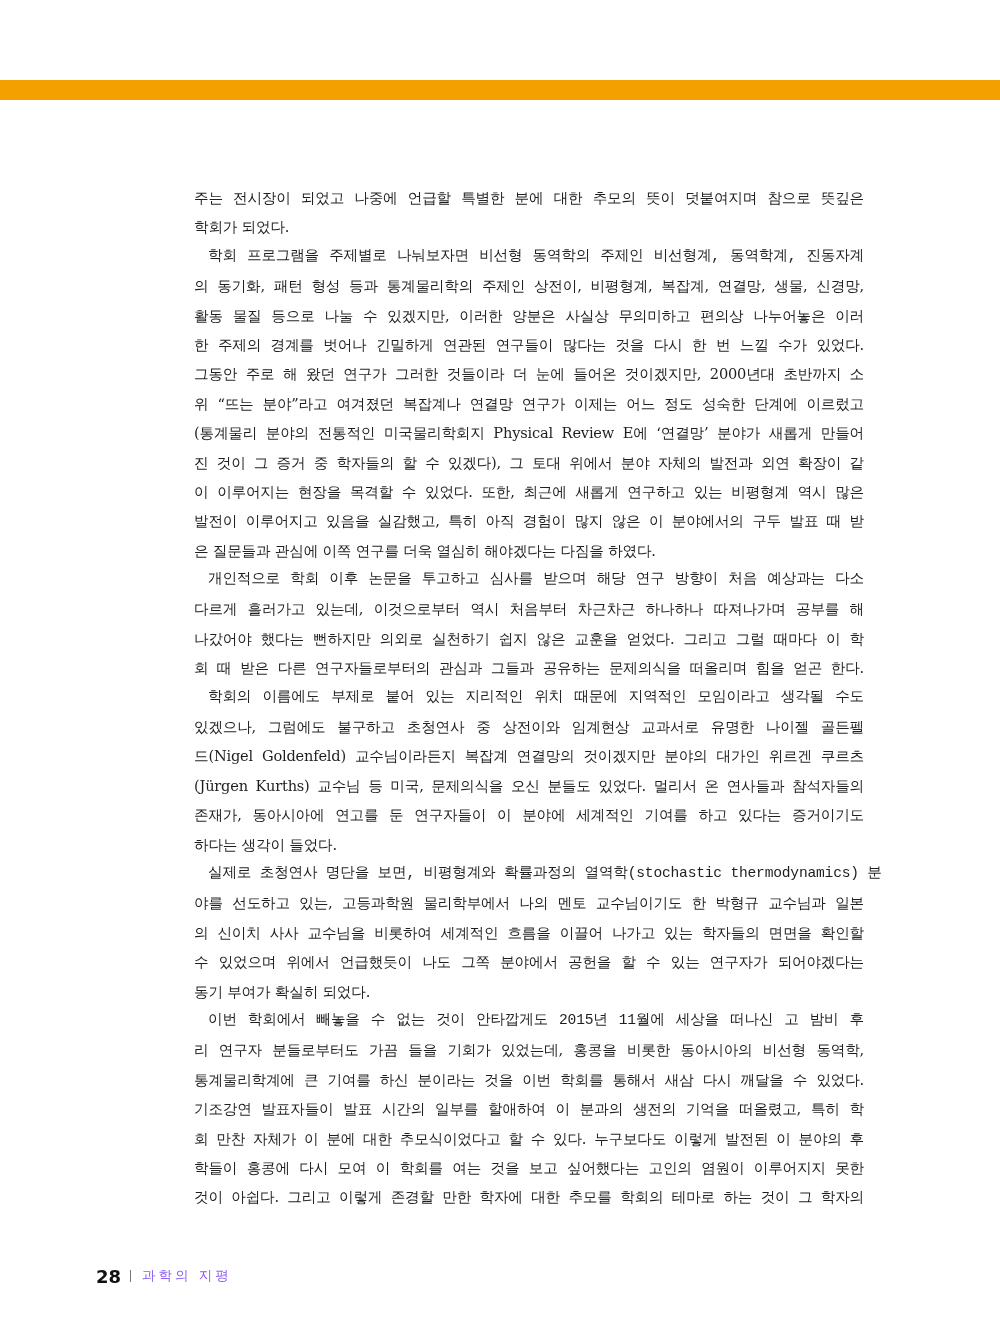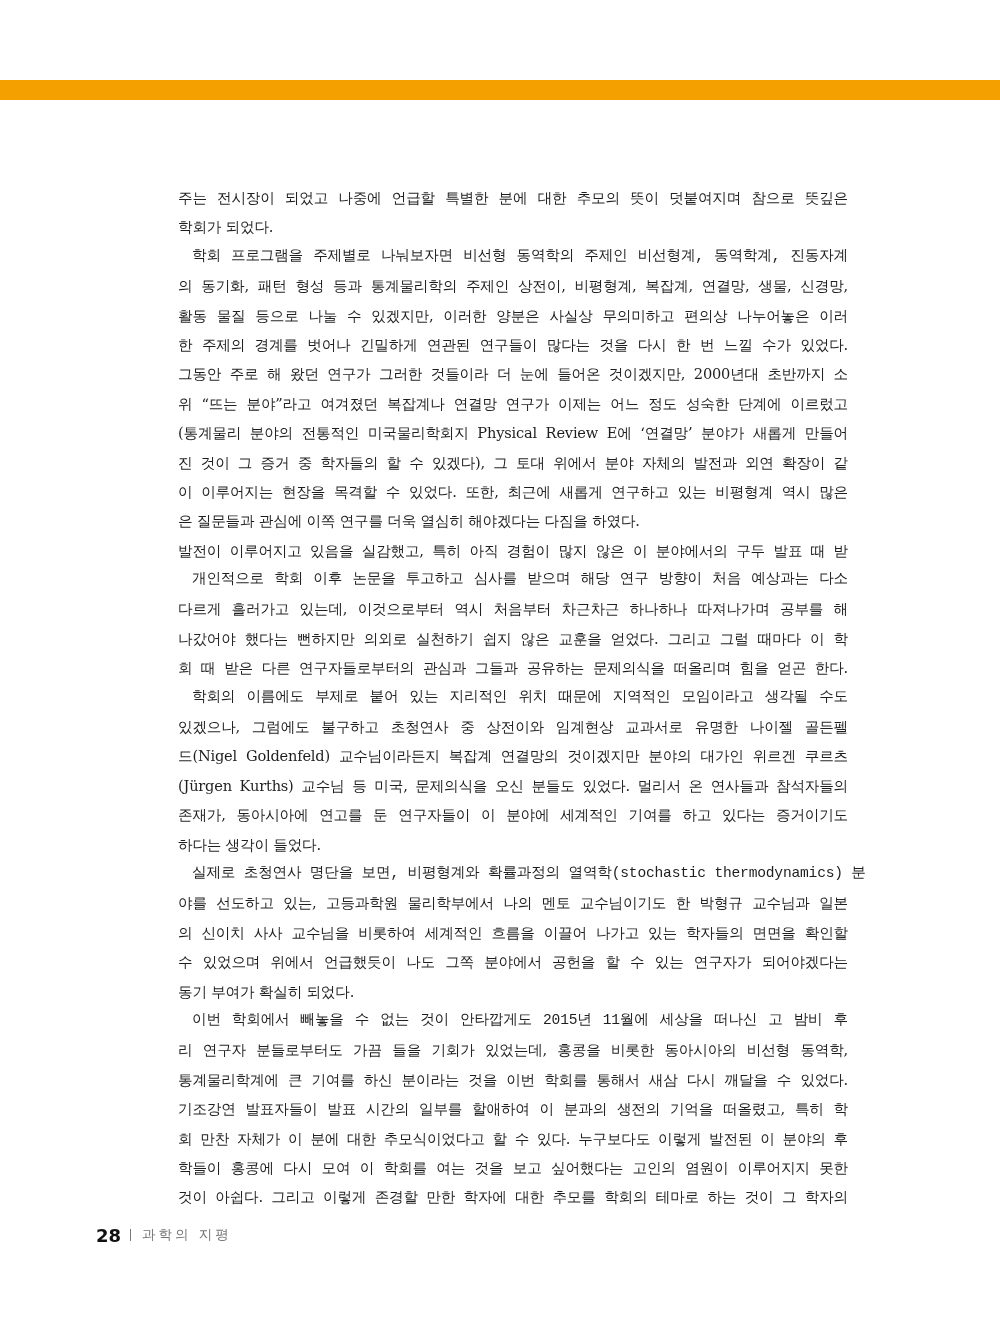"주는 전시장이 되었고 나중에 언급할" .article { left: 178px -> 194px }
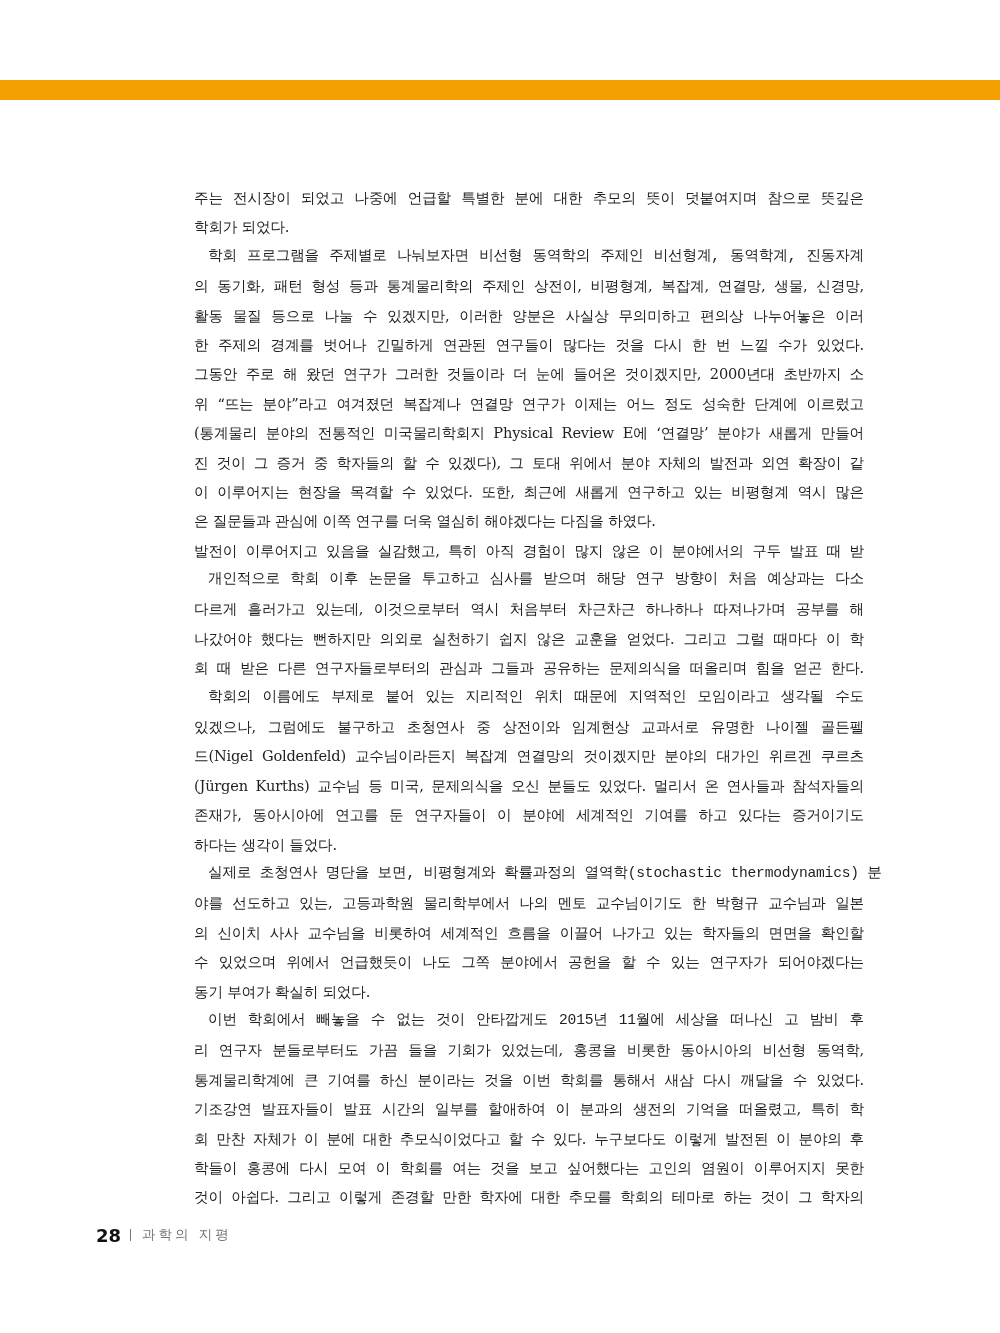"은 질문들과 관심에 이쪽 연구를" div.line { order: before "발전이 이루어지고 있음을 실감했고, 특히" -> after "발전이 이루어지고 있음을 실감했고, 특히" }
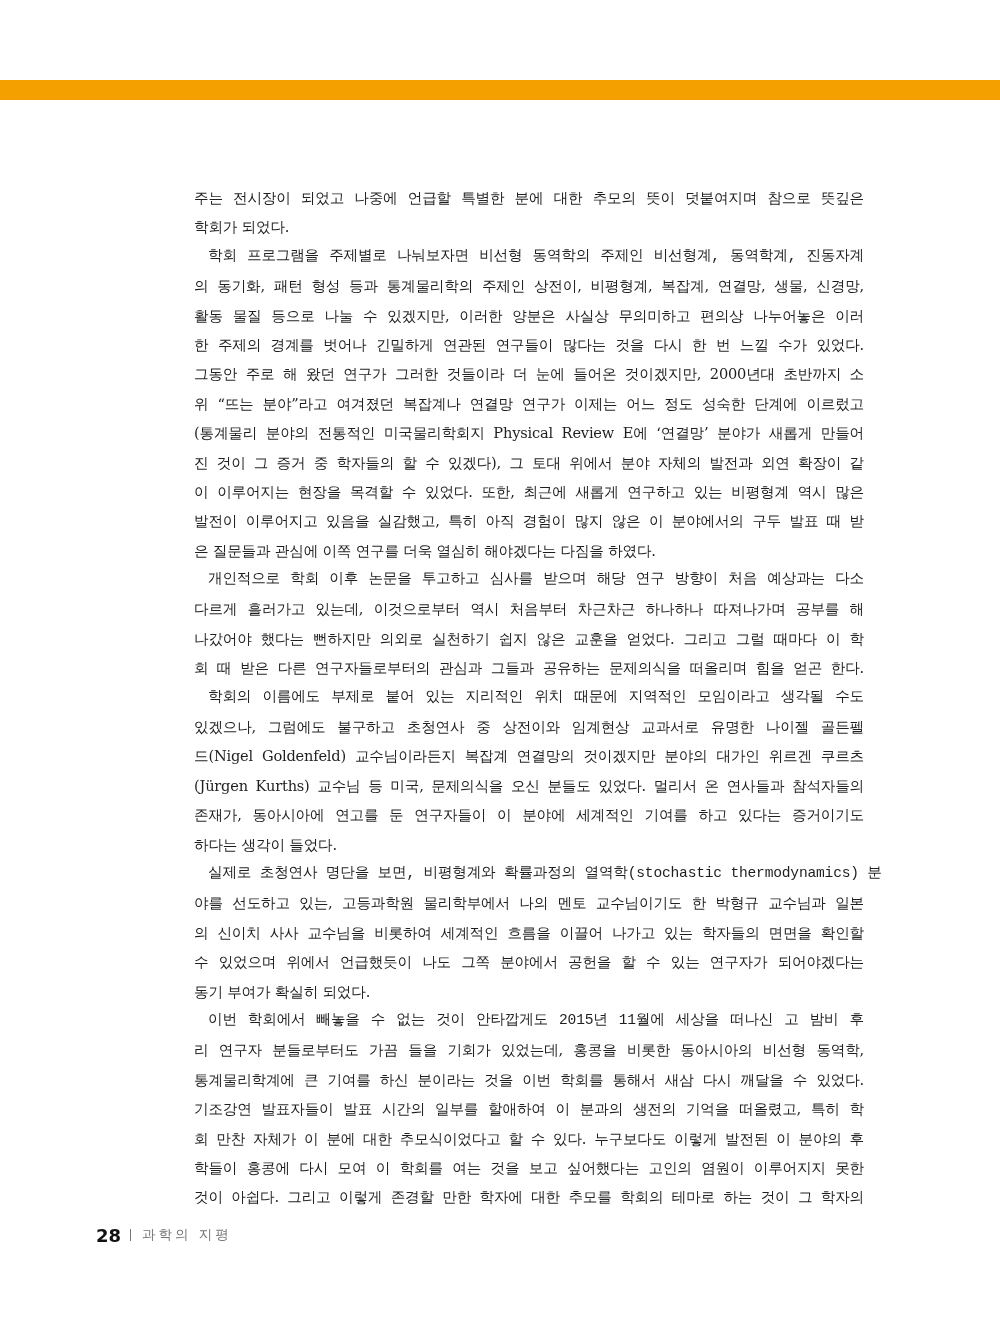"28" .footer { top: 1224px -> 1265px }
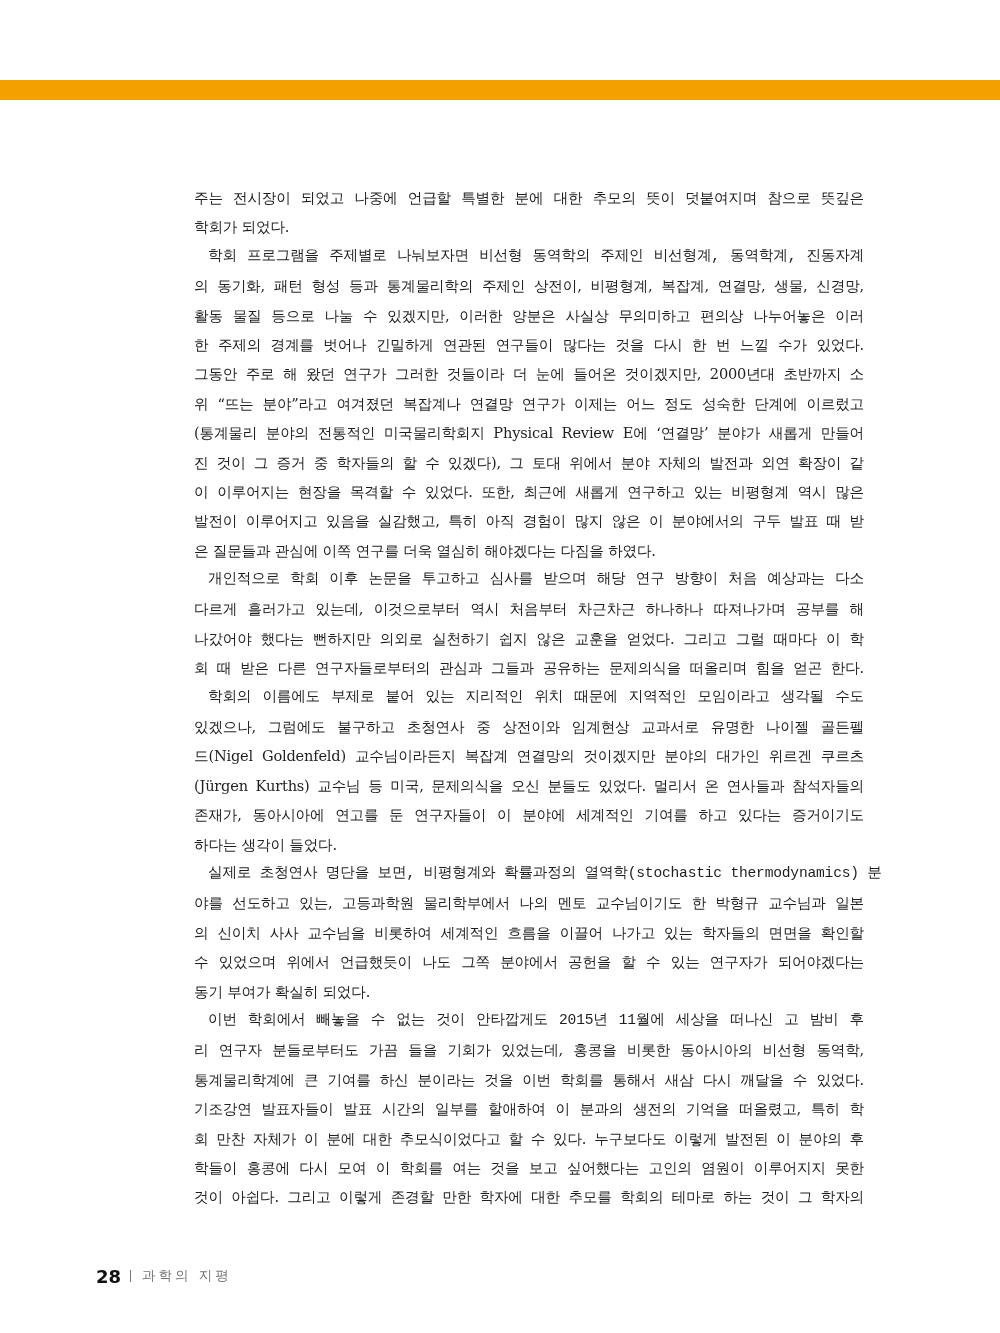"과학의 지평" .mag-title { color: #737373 -> #8b5cf6 }
